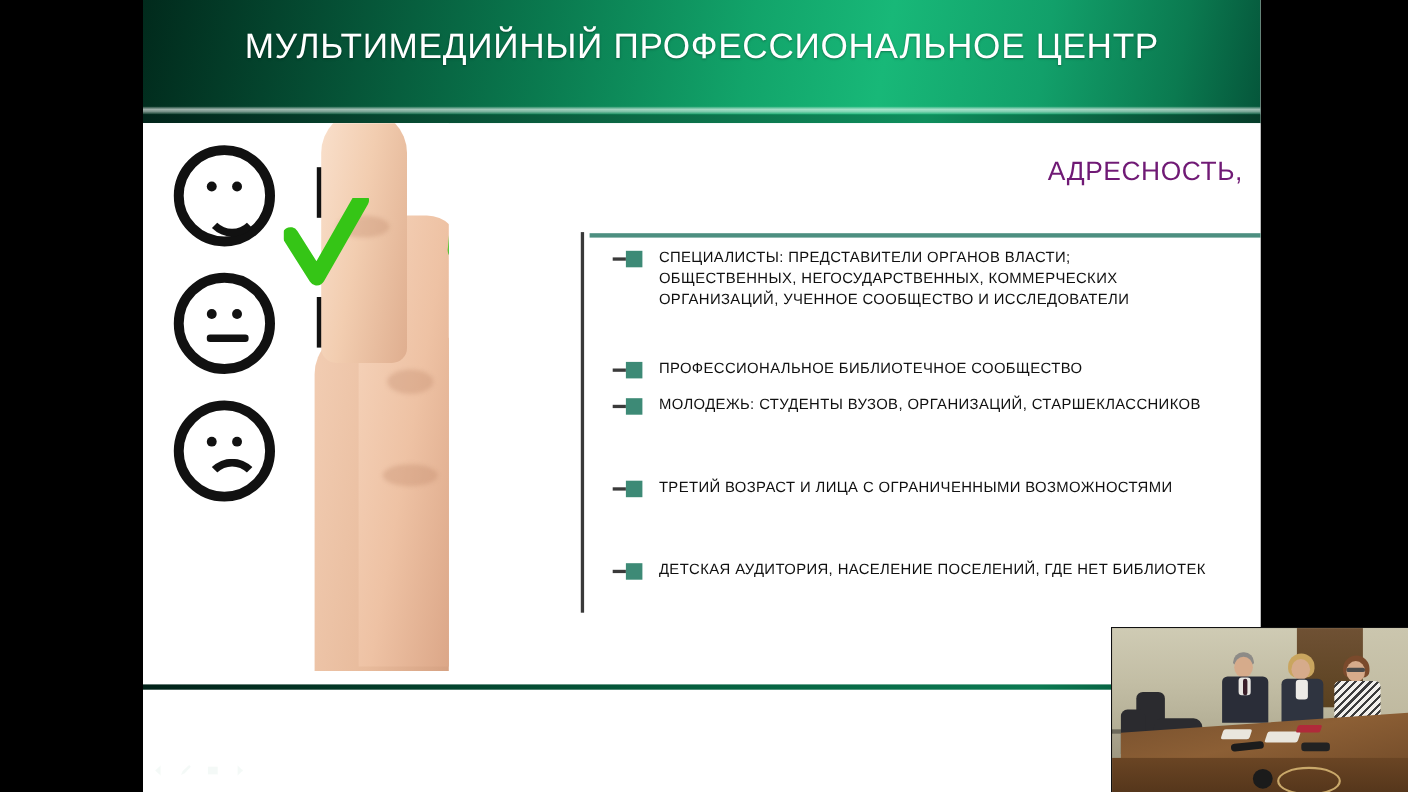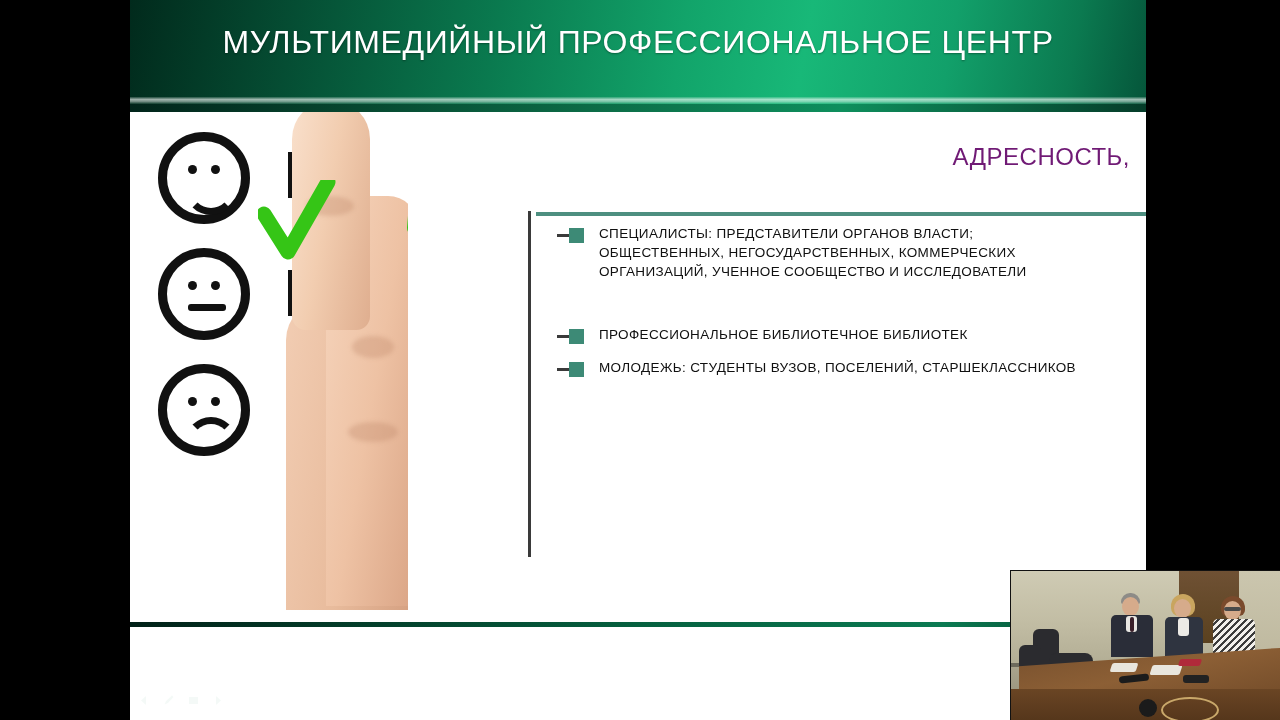"ПРОФЕССИОНАЛЬНОЕ БИБЛИОТЕЧНОЕ БИБЛИОТЕК" span.btext { text: БИБЛИОТЕК -> СООБЩЕСТВО }
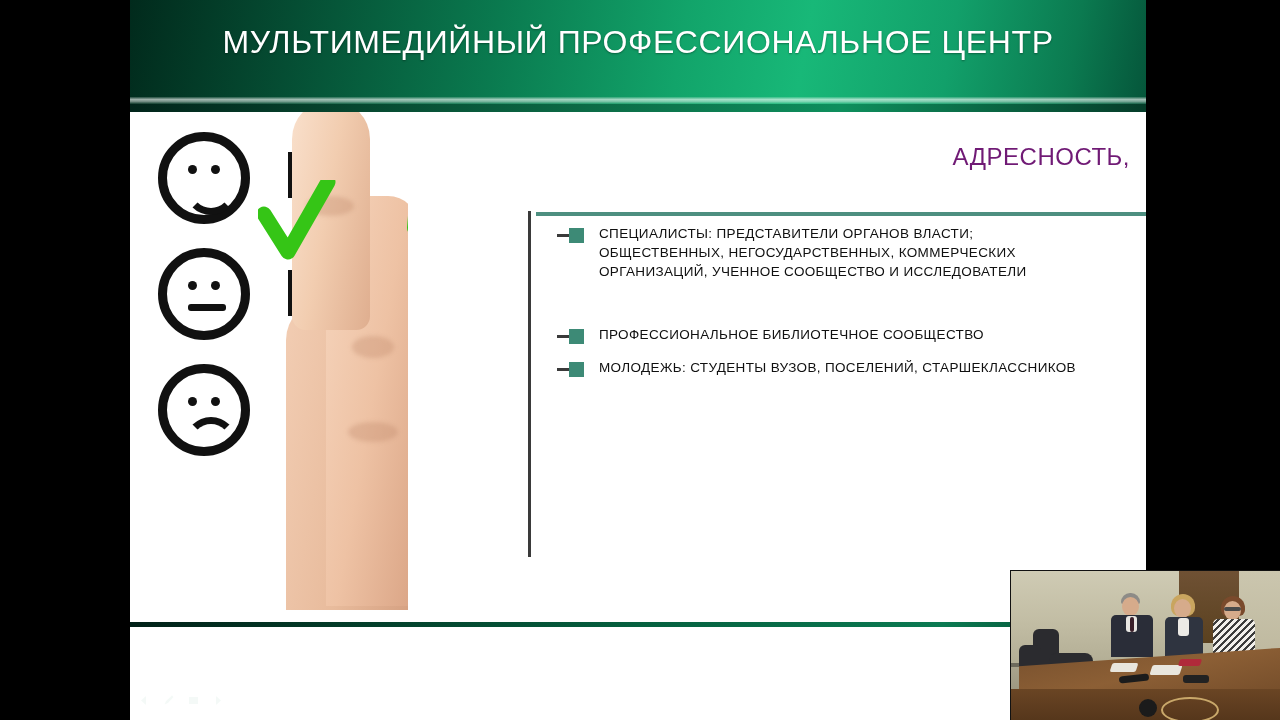"МОЛОДЕЖЬ: СТУДЕНТЫ ВУЗОВ, ПОСЕЛЕНИЙ," span.btext { text: ПОСЕЛЕНИЙ -> ОРГАНИЗАЦИЙ }
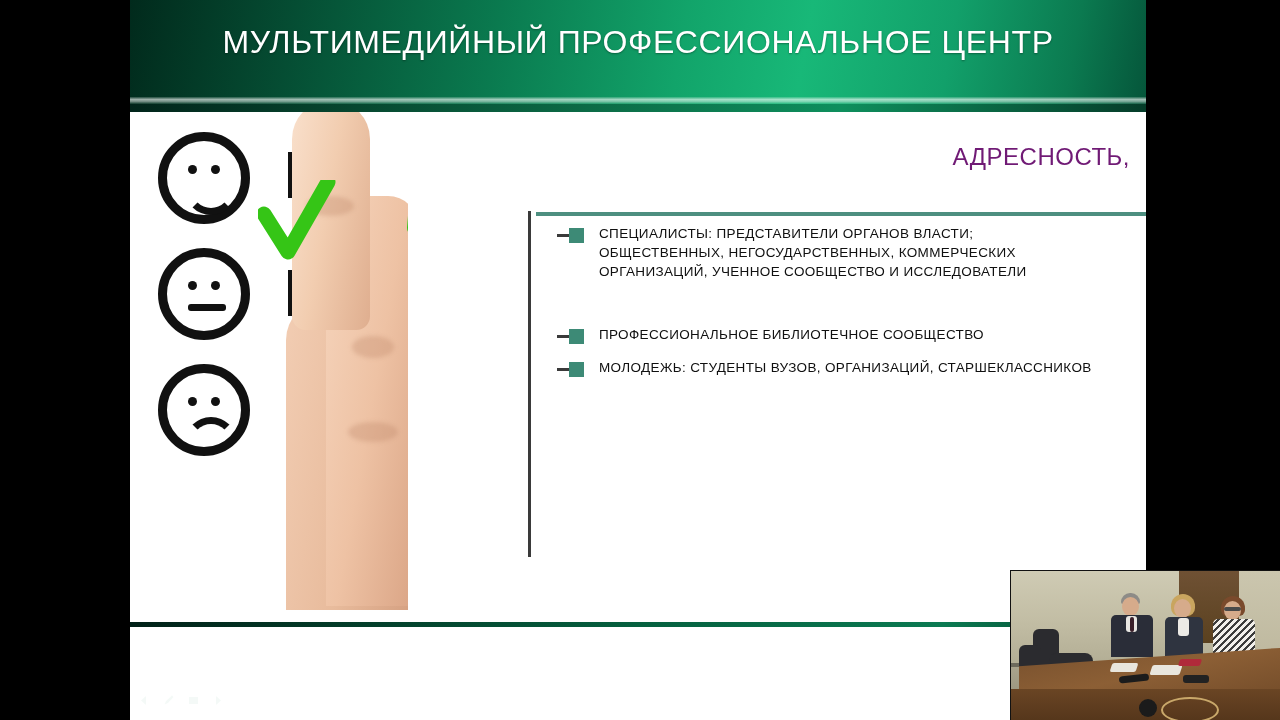"ТРЕТИЙ ВОЗРАСТ И ЛИЦА С" div.bullet { html: none -> <div> <span></span> <span></span> <span>ТРЕТИЙ ВОЗРАСТ И ЛИЦА С ОГРАНИЧЕННЫМИ ВОЗМОЖНОСТЯМИ</span> </div> }
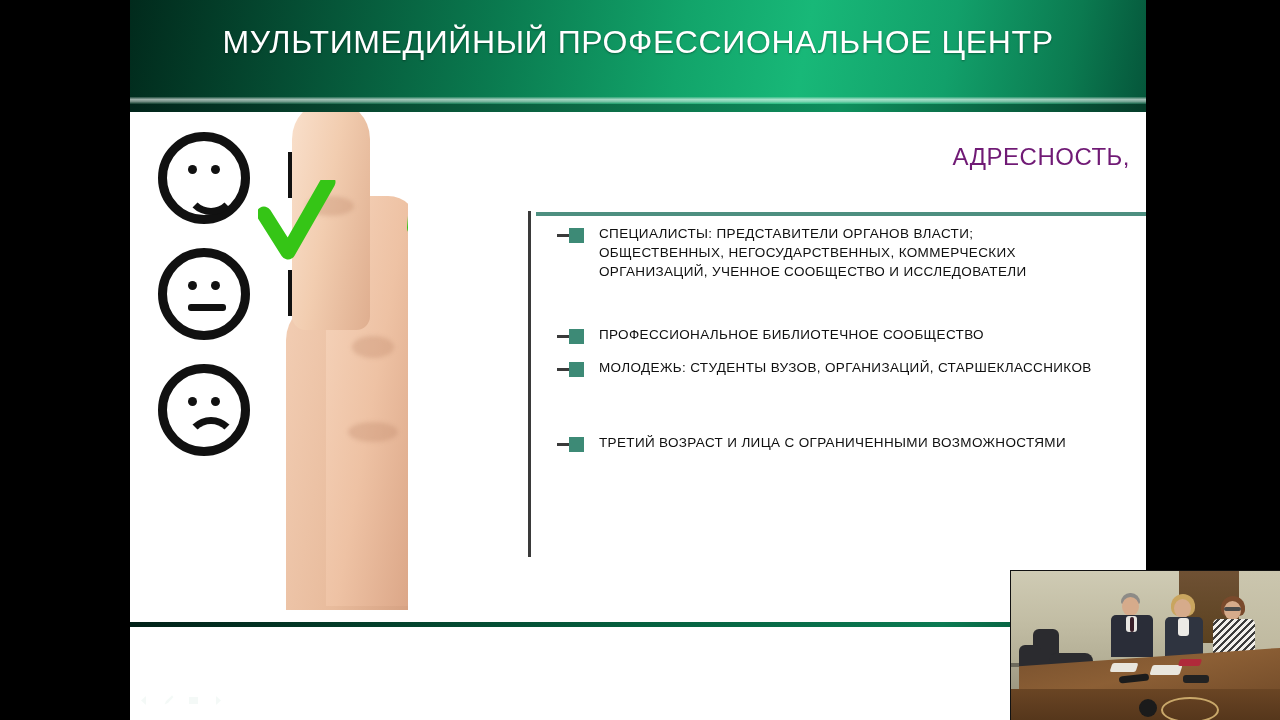"ДЕТСКАЯ АУДИТОРИЯ, НАСЕЛЕНИЕ ПОСЕЛЕНИЙ," div.bullet { html: none -> <div> <span></span> <span></span> <span>ДЕТСКАЯ АУДИТОРИЯ, НАСЕЛЕНИЕ ПОСЕЛЕНИЙ, ГДЕ НЕТ БИБЛИОТЕК</span> </div> }
